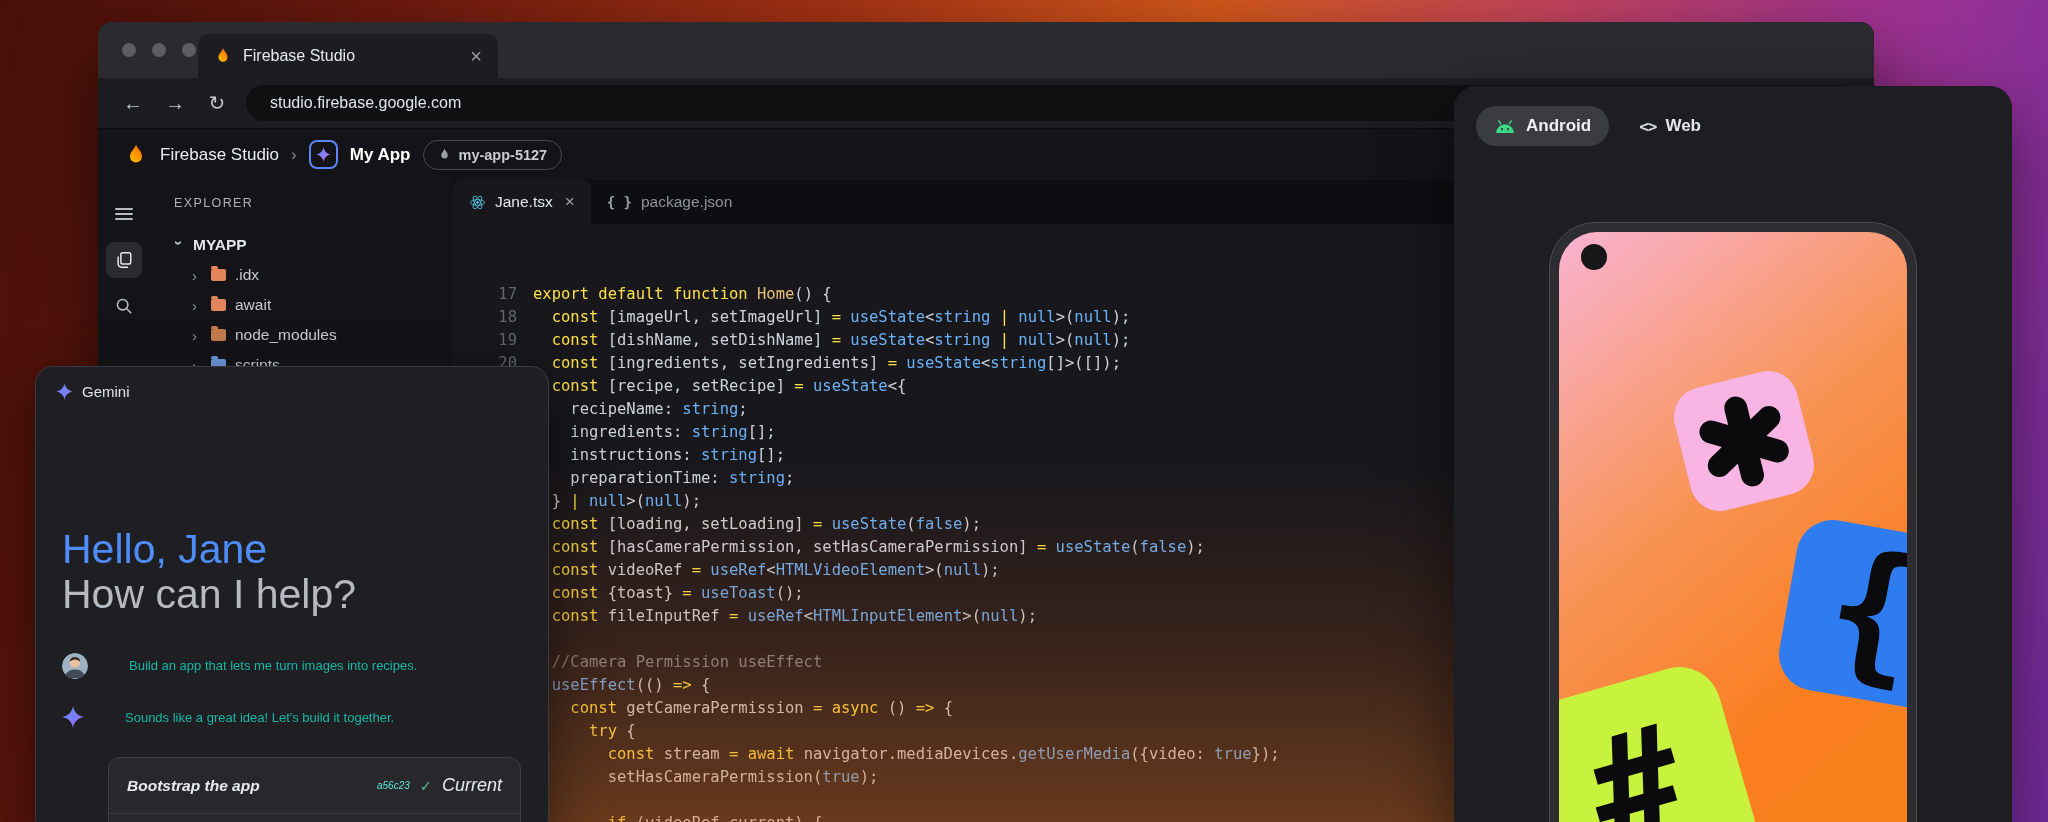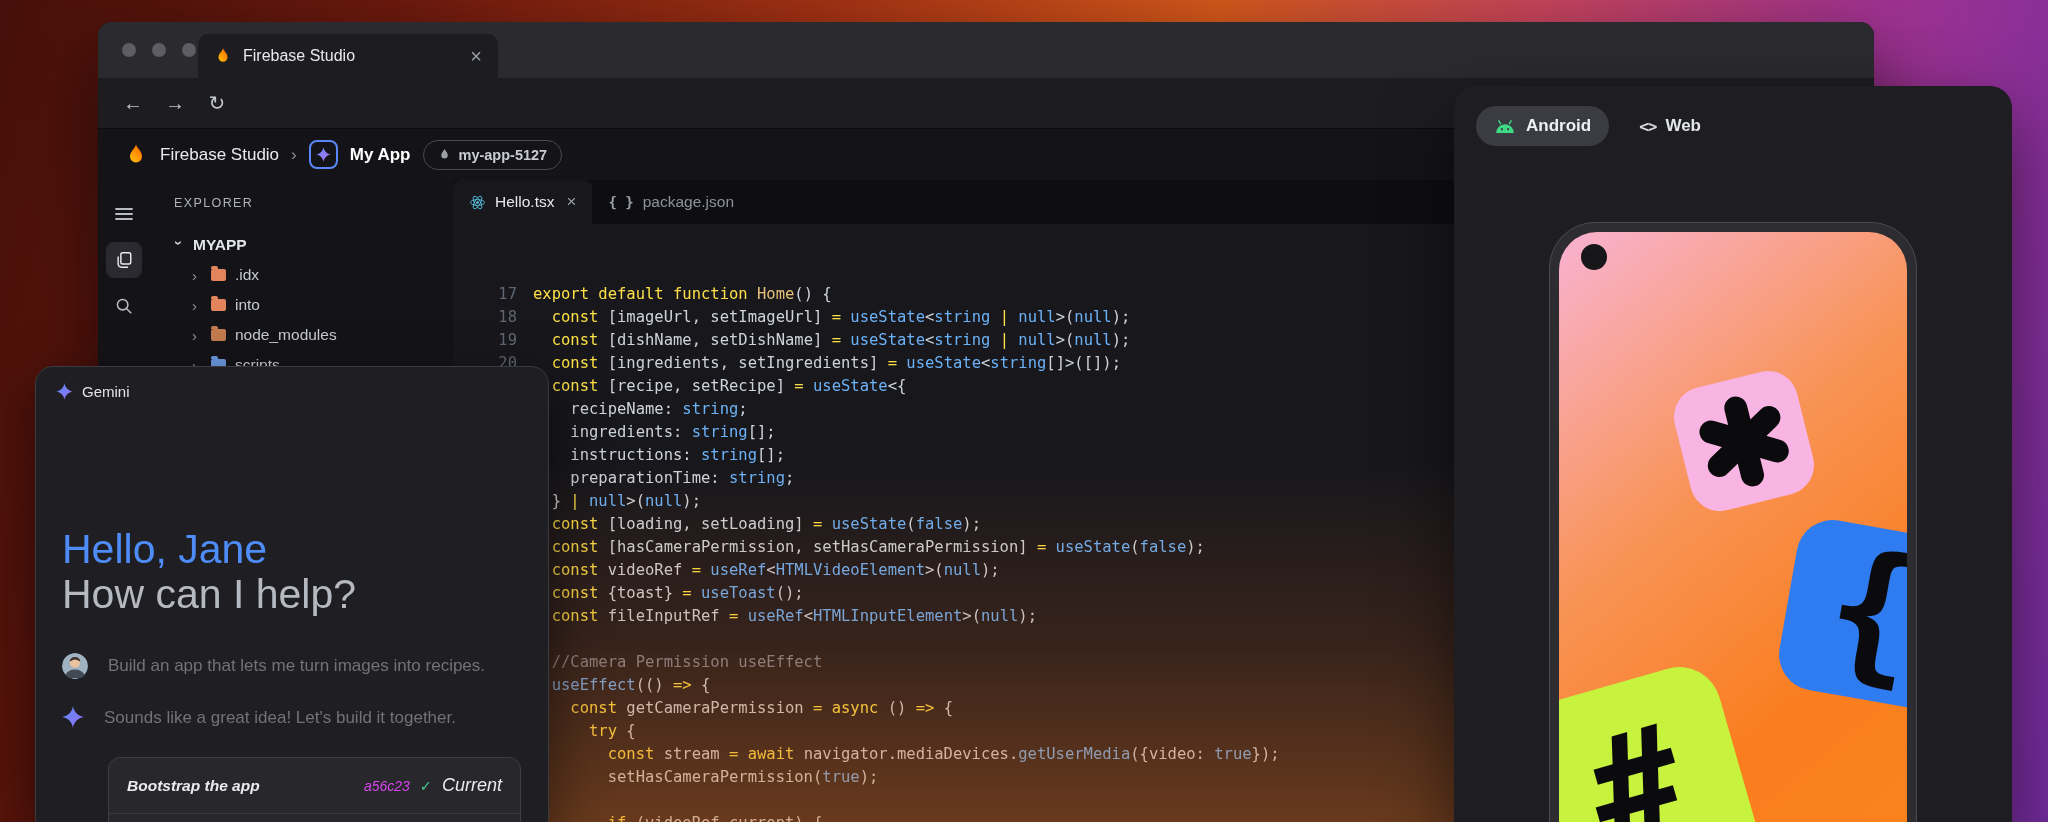"studio.firebase.google.com" div.urlpill { html: none -> <div> <span>studio.firebase.google.com</span> </div> }
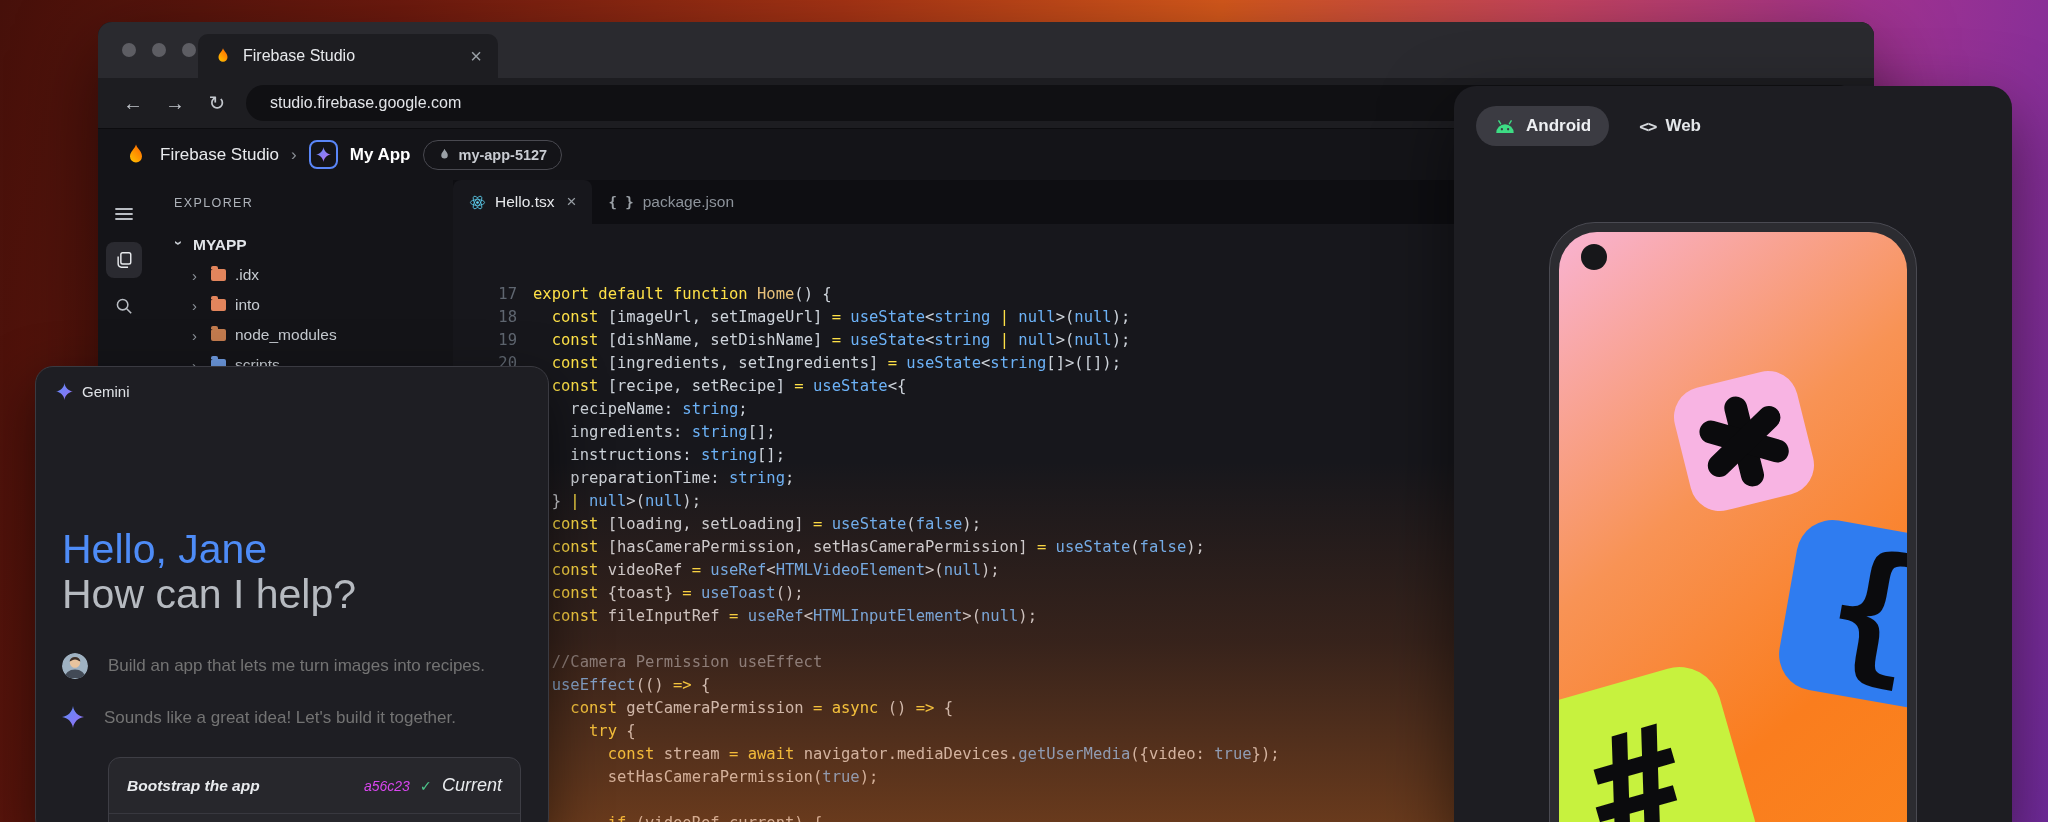"Hello.tsx" span { text: Hello.tsx -> Jane.tsx }
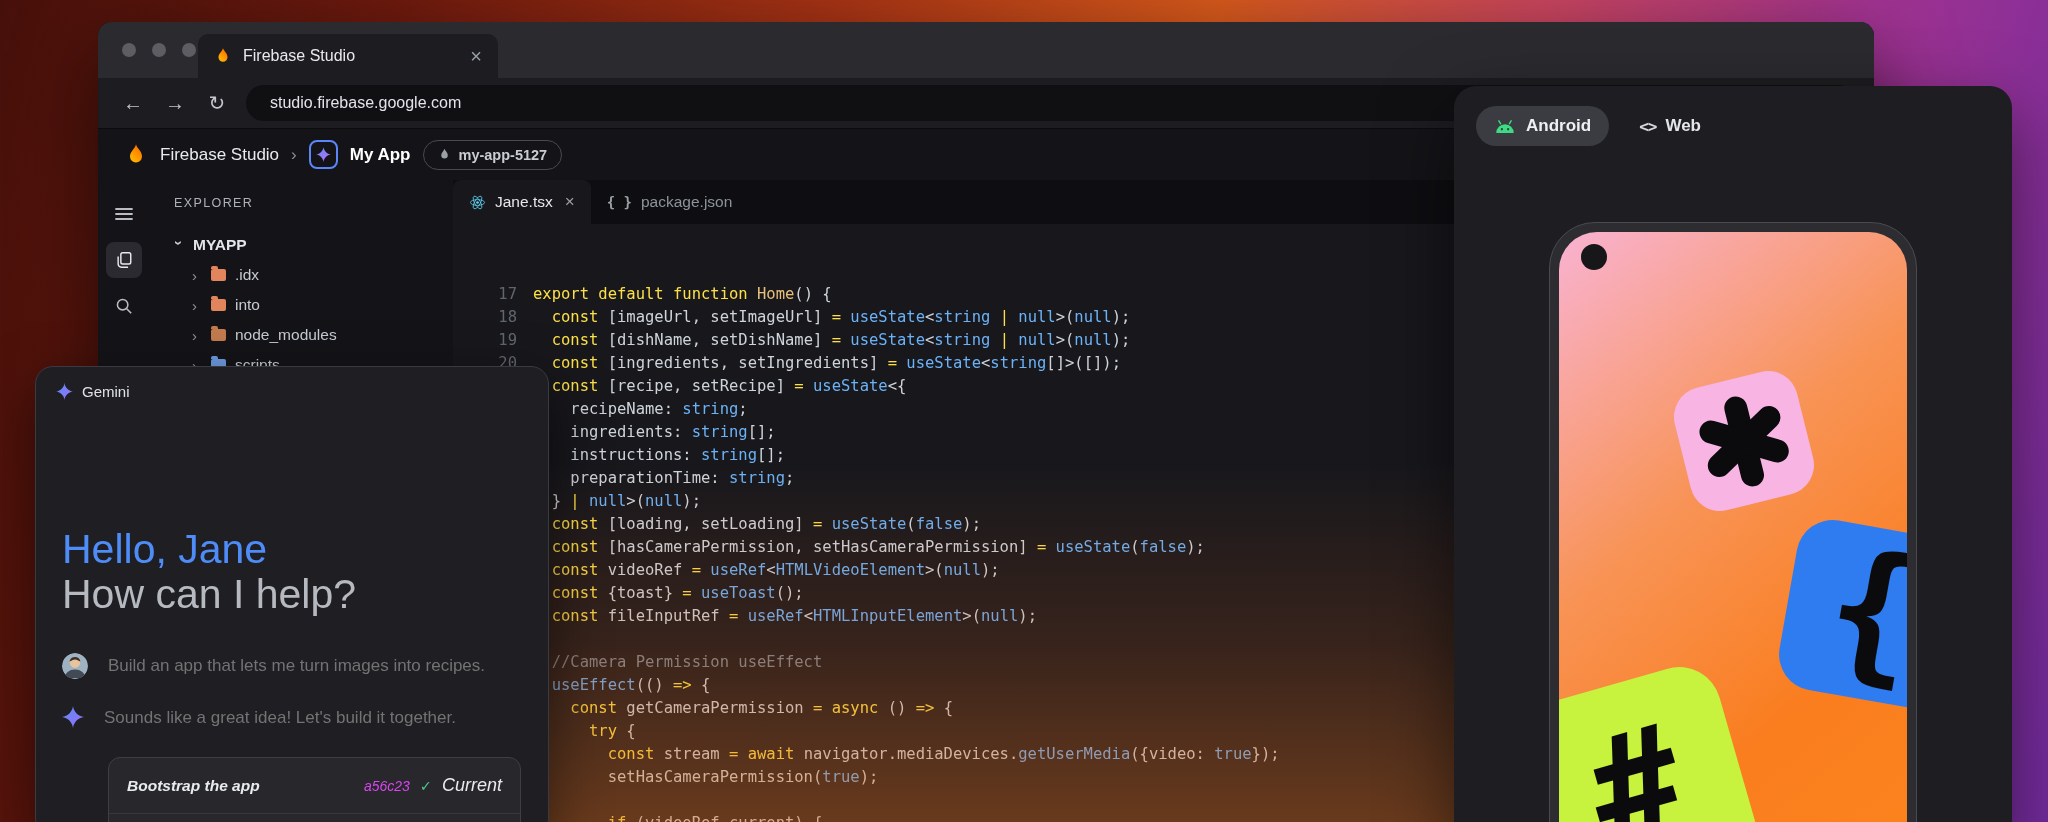"into" span { text: into -> await }
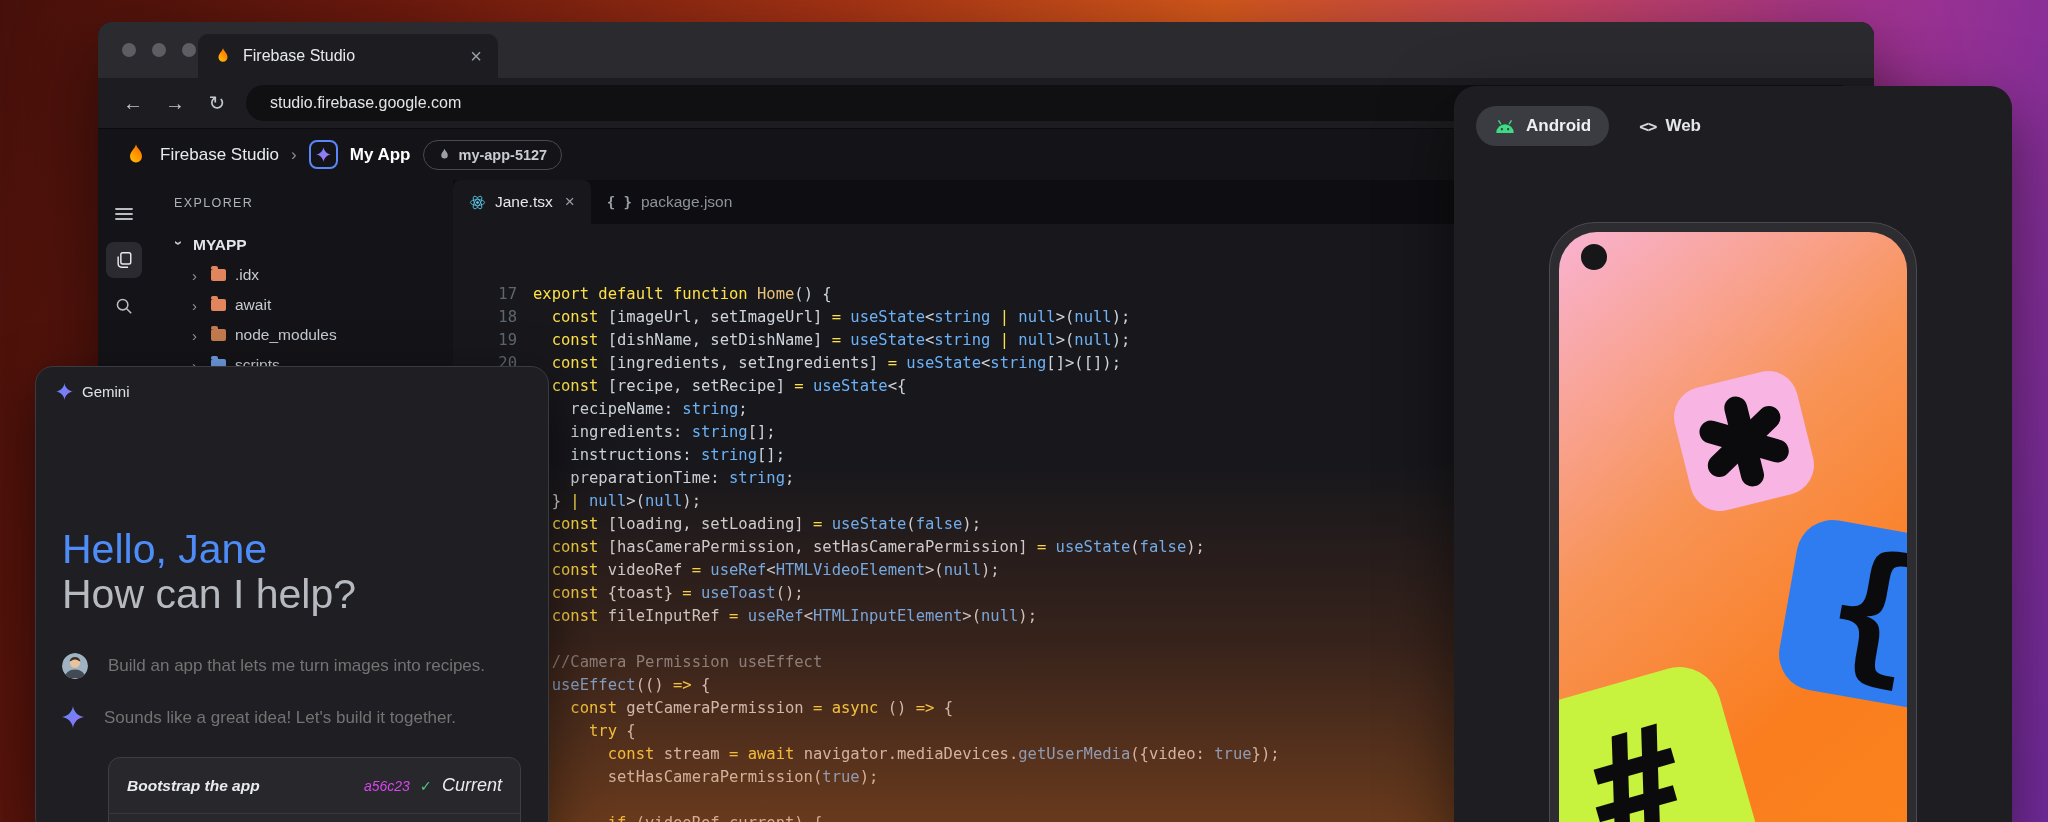"Build an app that lets" .msg .txt { color: #737373 -> #14b8a6; font-size: 17px -> 13px; margin-left: none -> 21px }
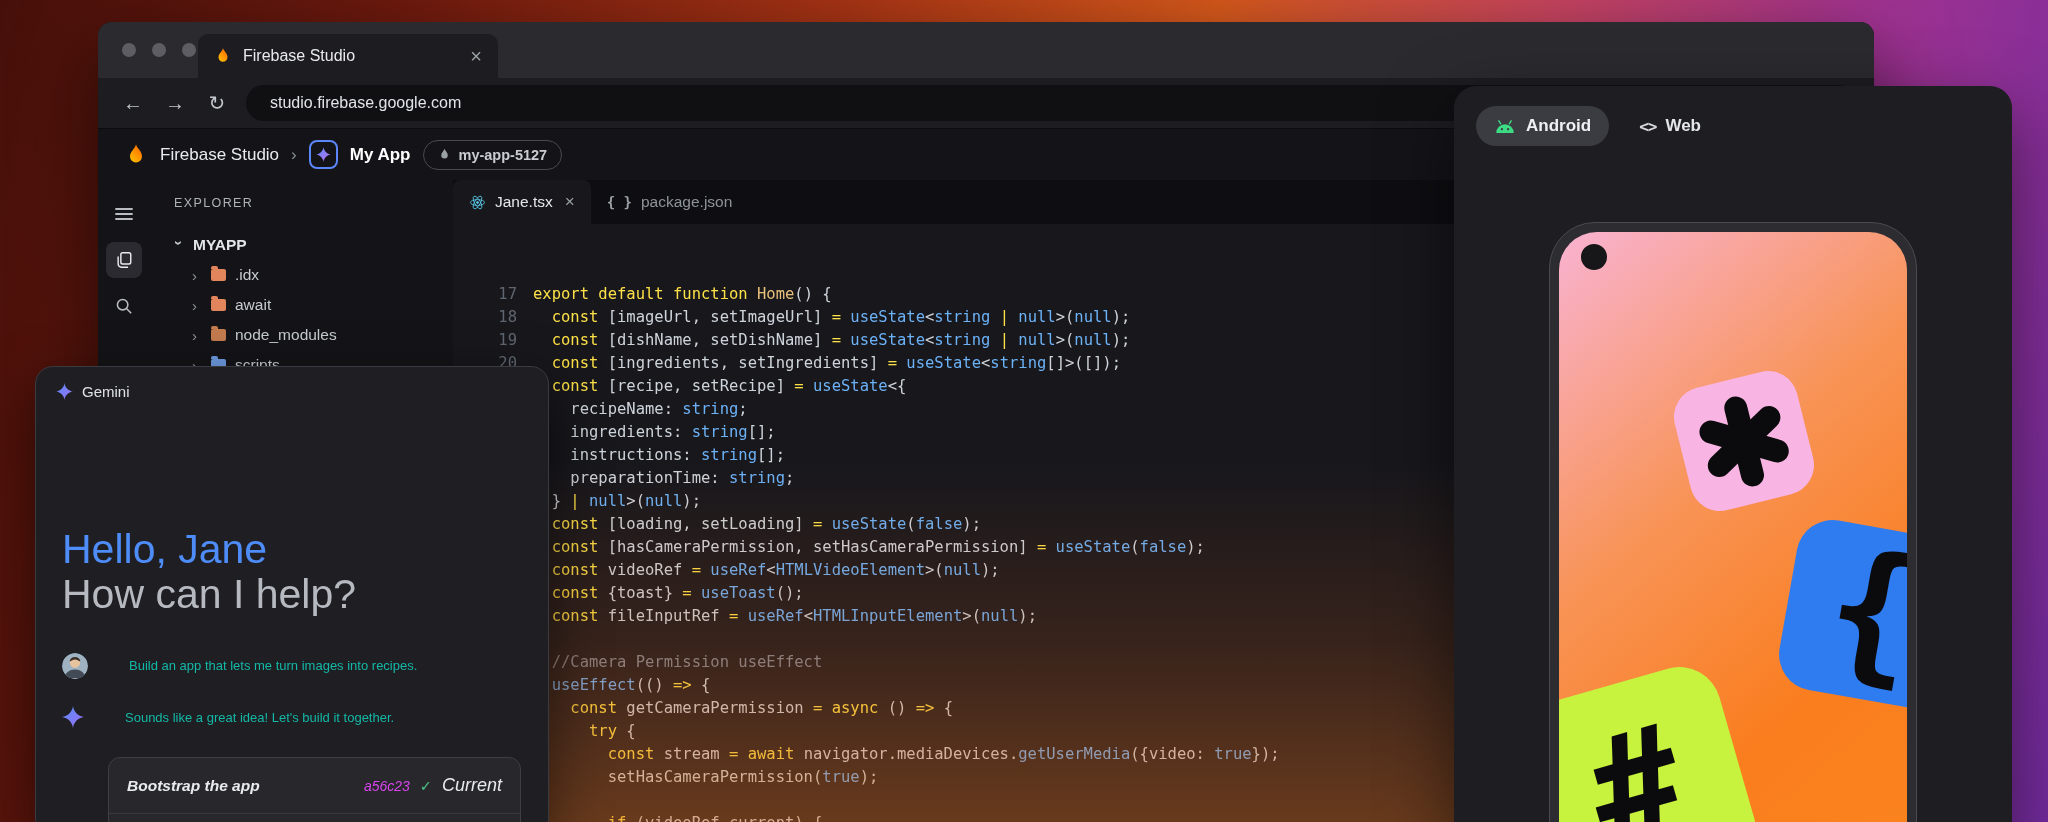"a56c23" .commit { color: #d946ef -> #5eead4; font-size: 14px -> 10px }
